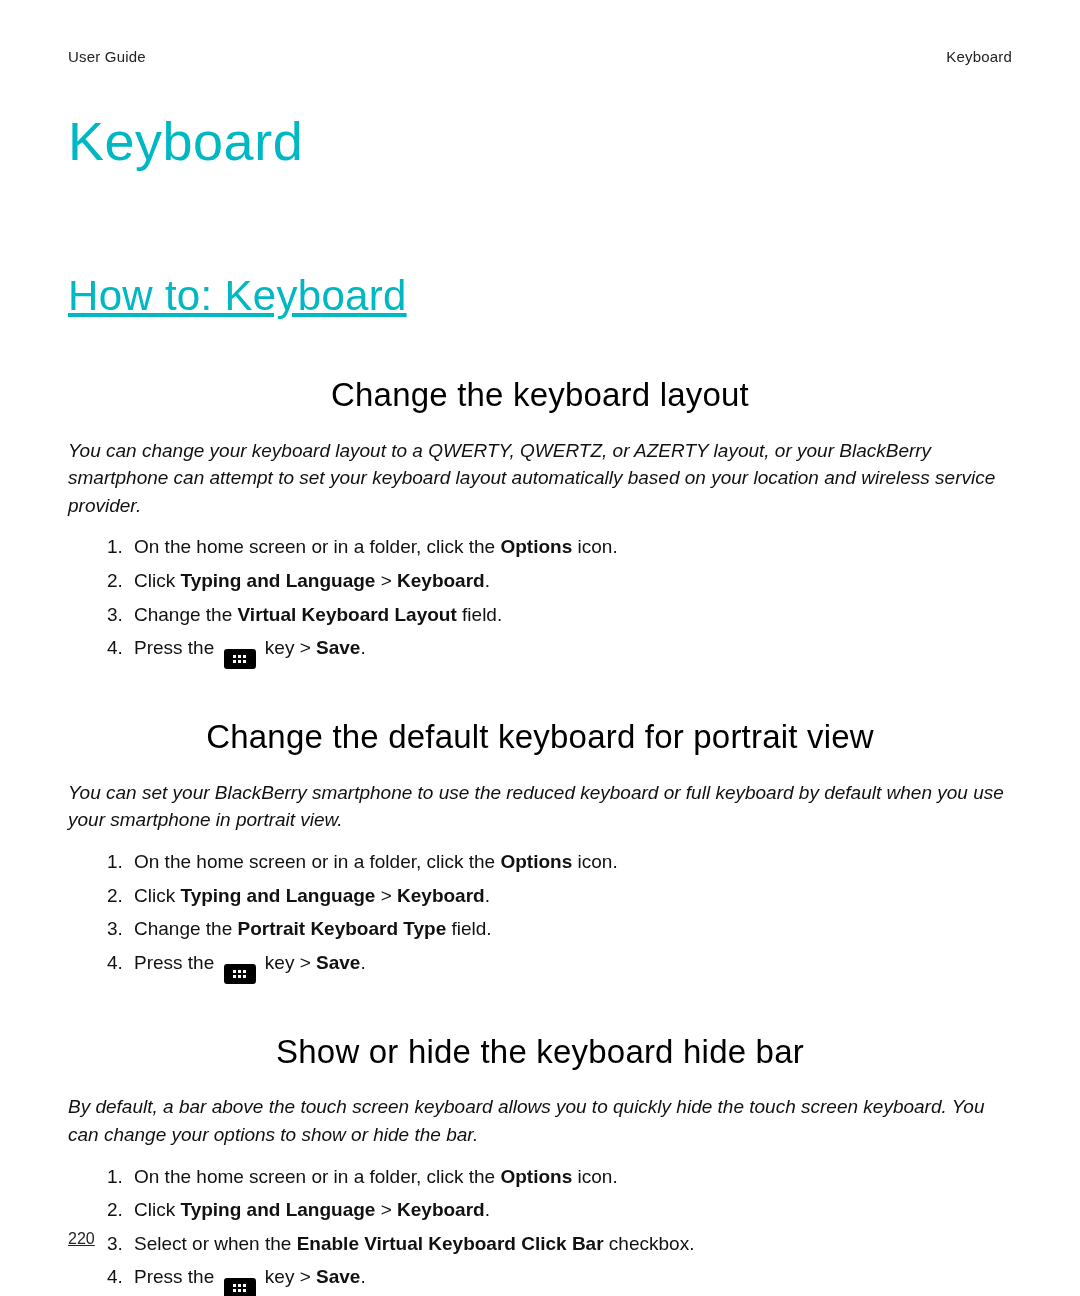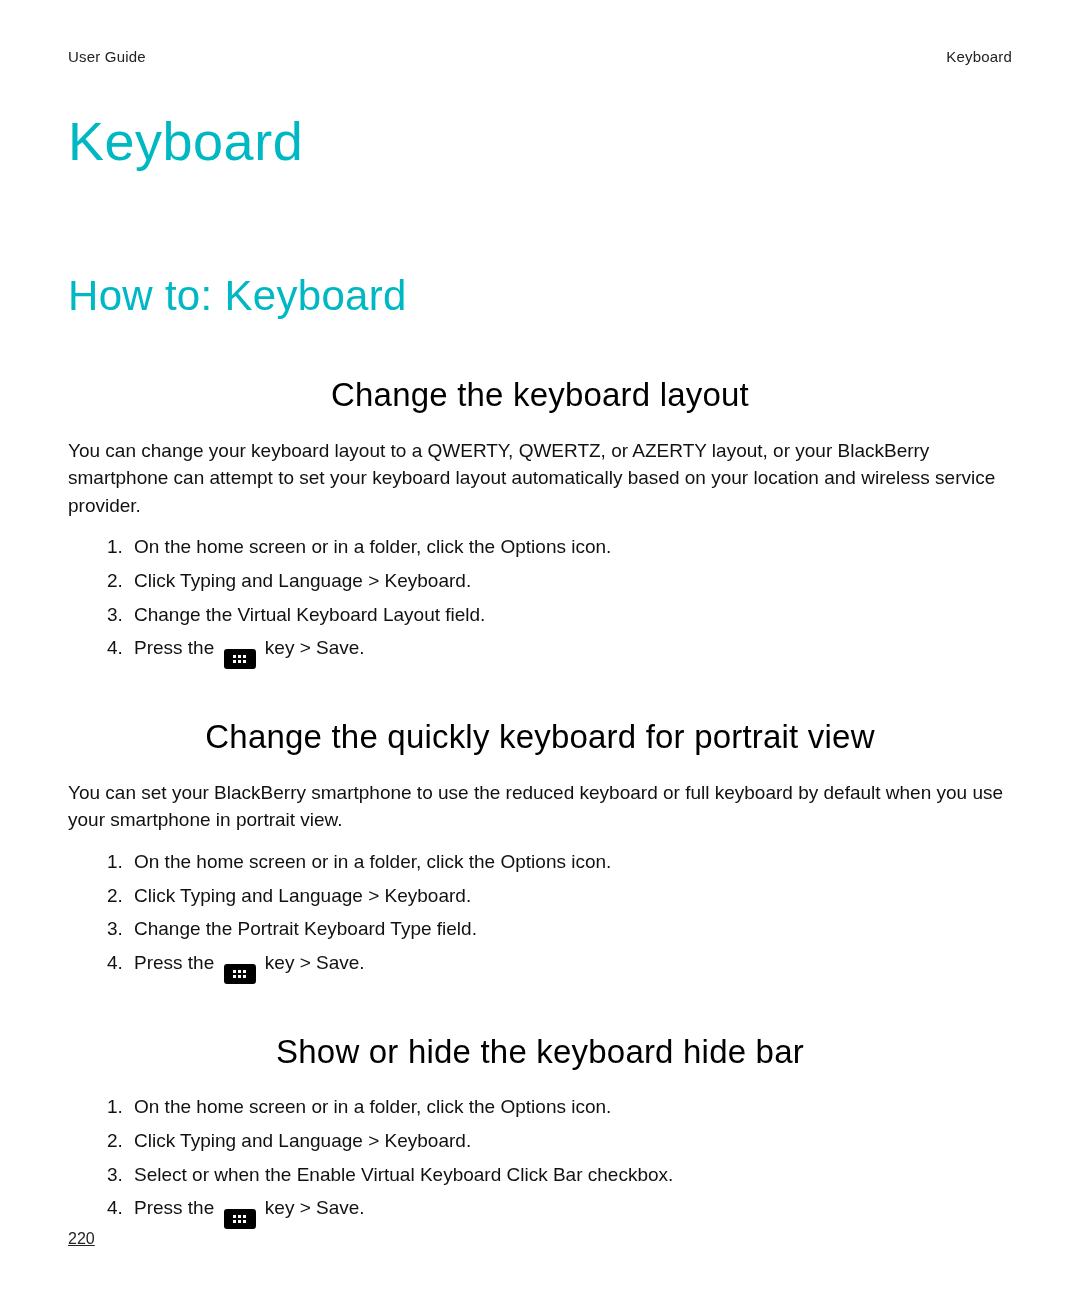"How to: Keyboard" h2.section { text-decoration: none -> underline }
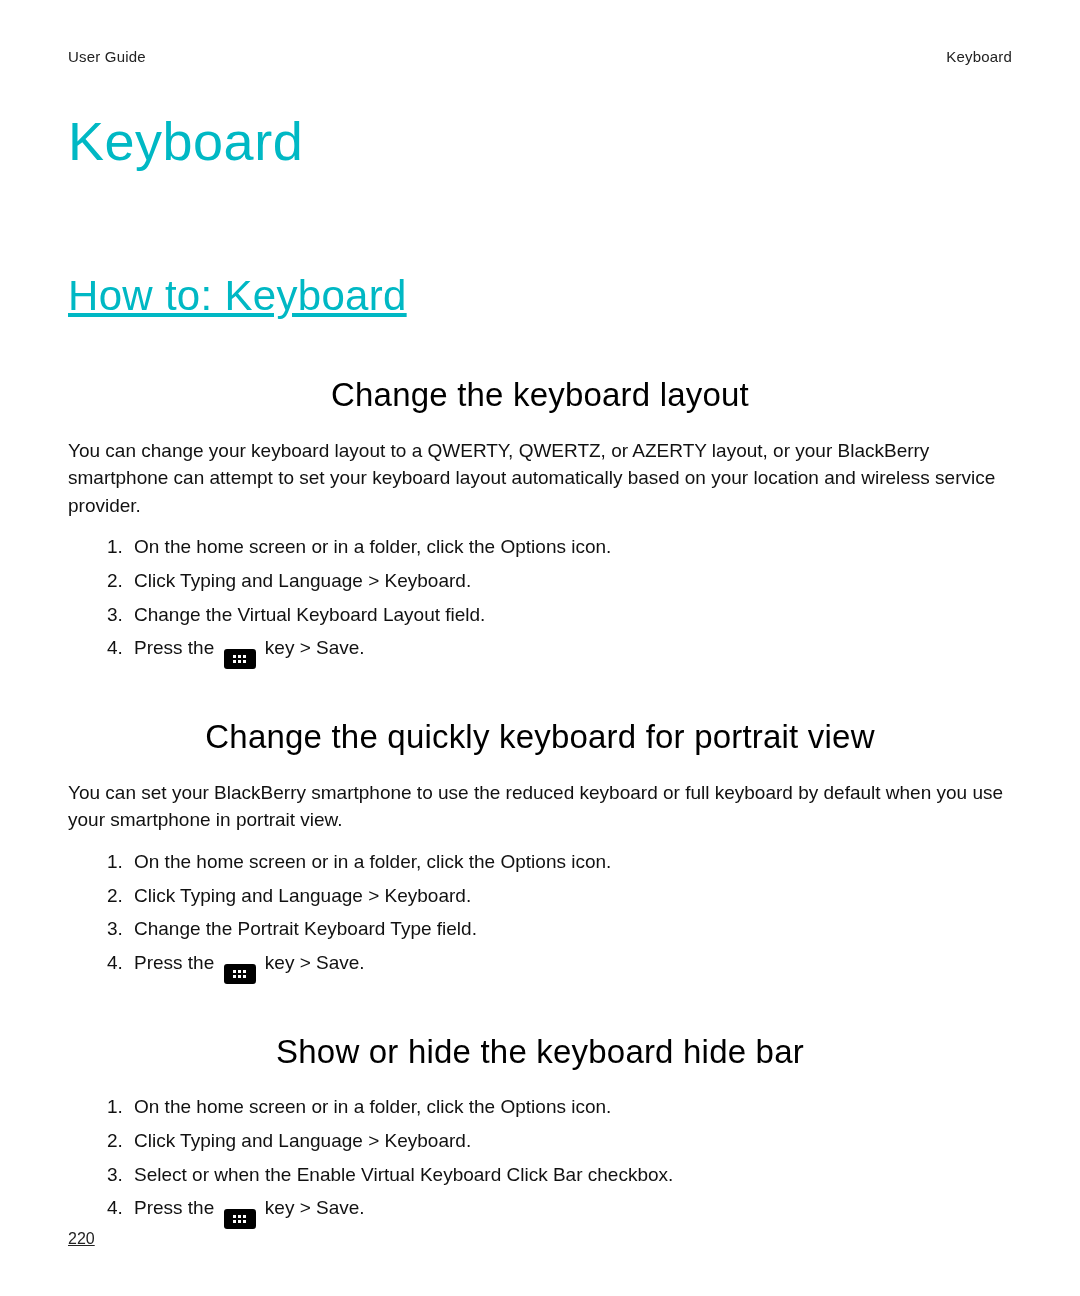"You can change your keyboard" p.body { font-style: none -> italic }
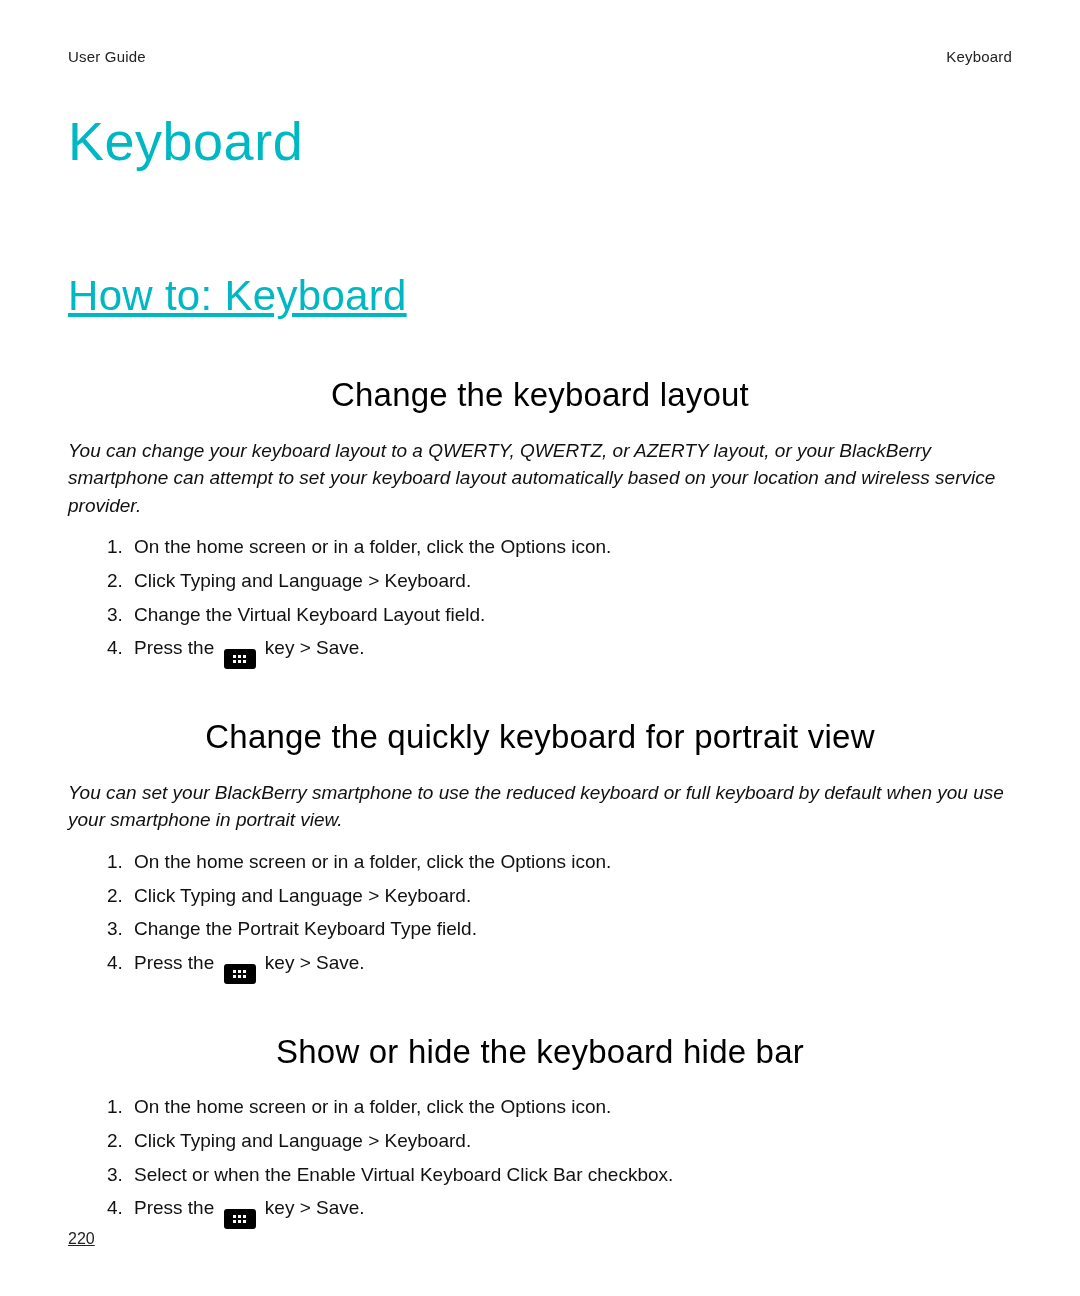"Options" .b { font-weight: 400 -> 700 }
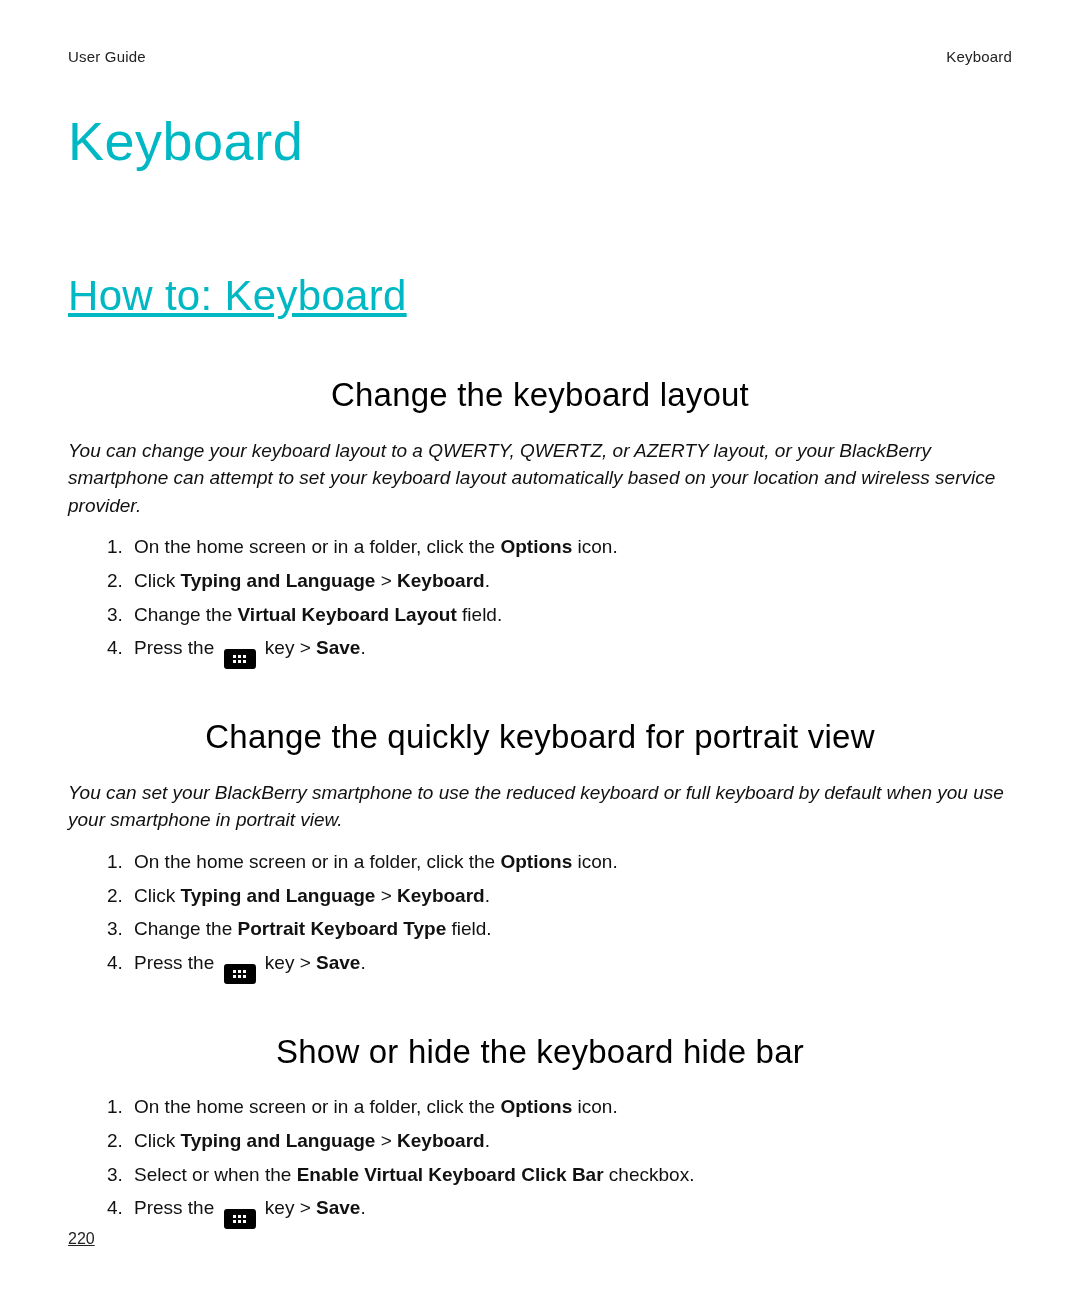"Change the quickly keyboard for" h3.subsection { text: quickly -> default }
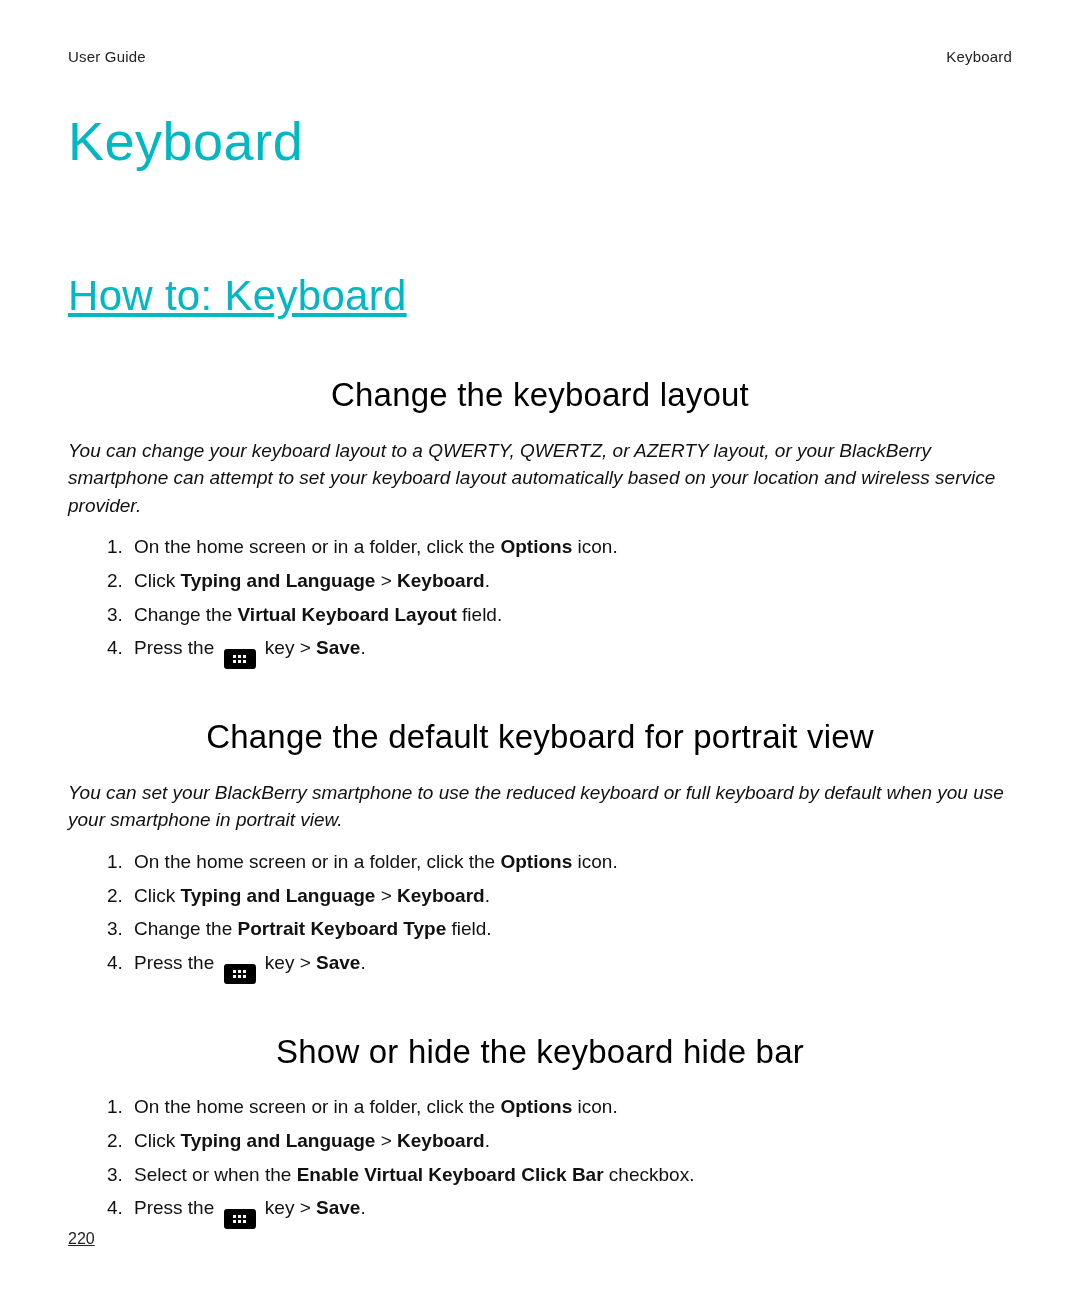"By default, a bar above" p.body { html: none -> <p>By default, a bar above the touch screen keyboard allows you to quickly hide the touch screen keyboard. You can change your options to show or hide the bar.</p> }
